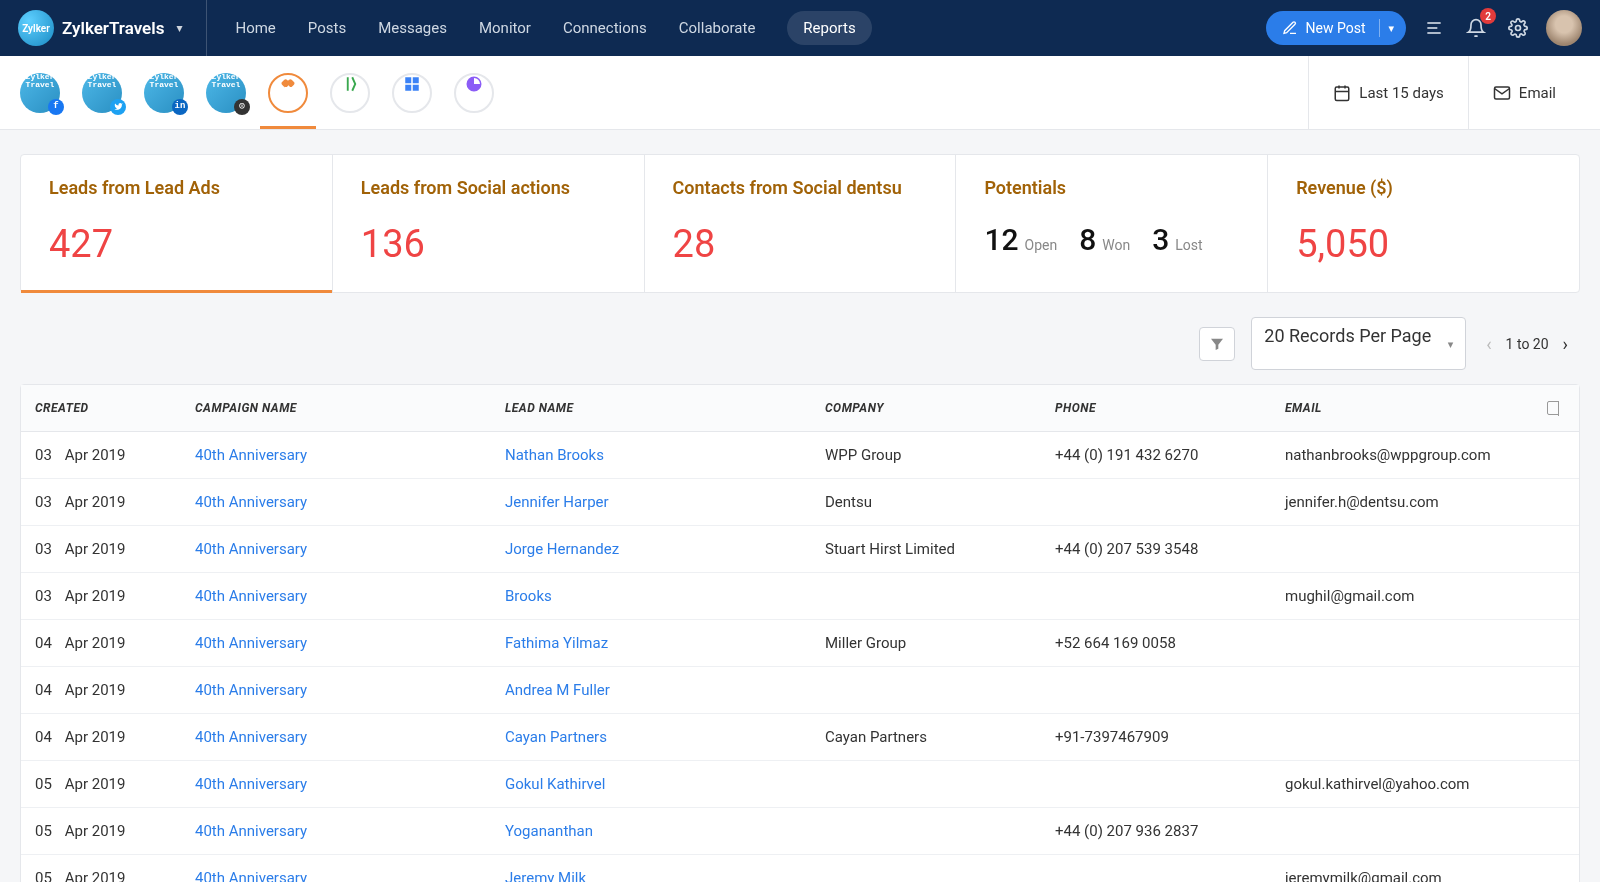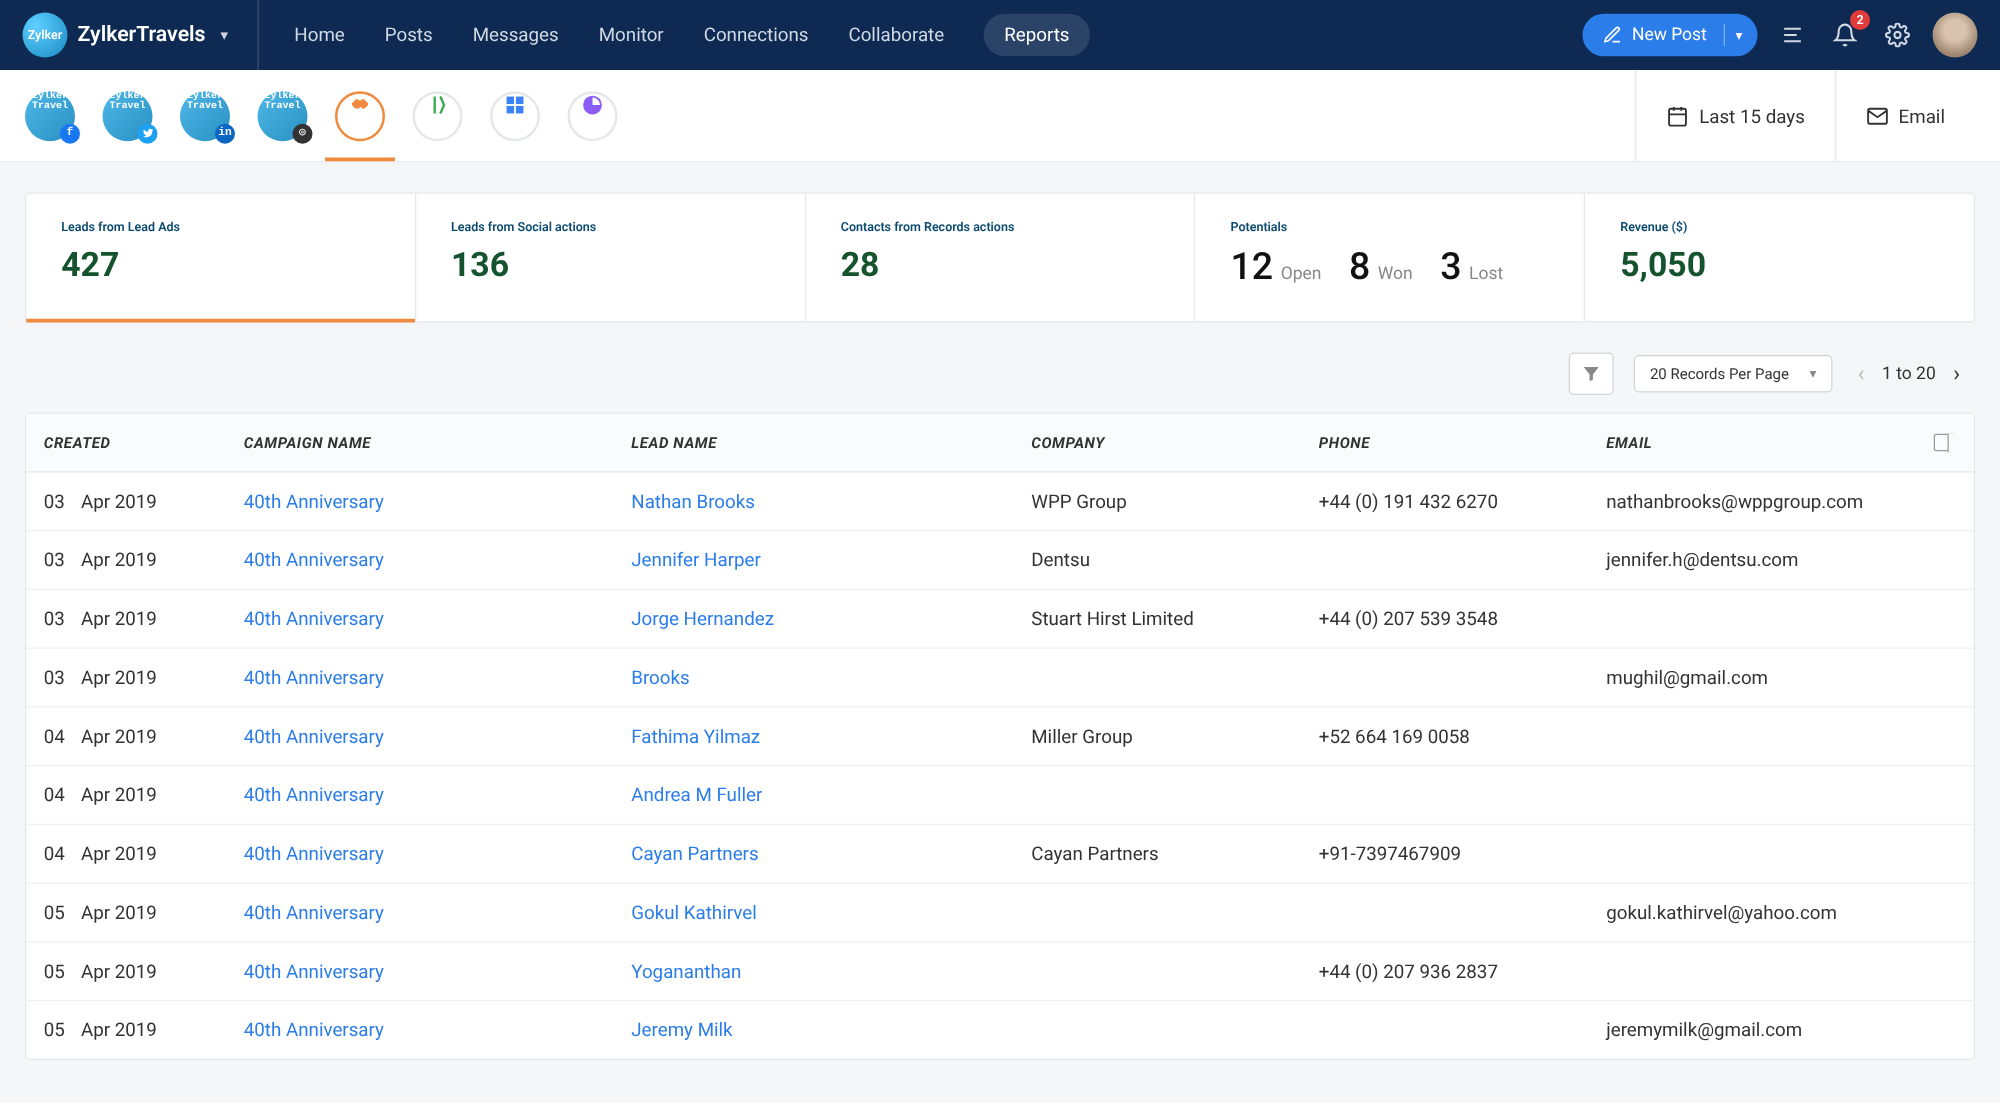"Leads from Lead Ads" .stat-label { color: #0c4a6e -> #a16207; font-size: 10px -> 18px; margin-bottom: 8px -> 24px }
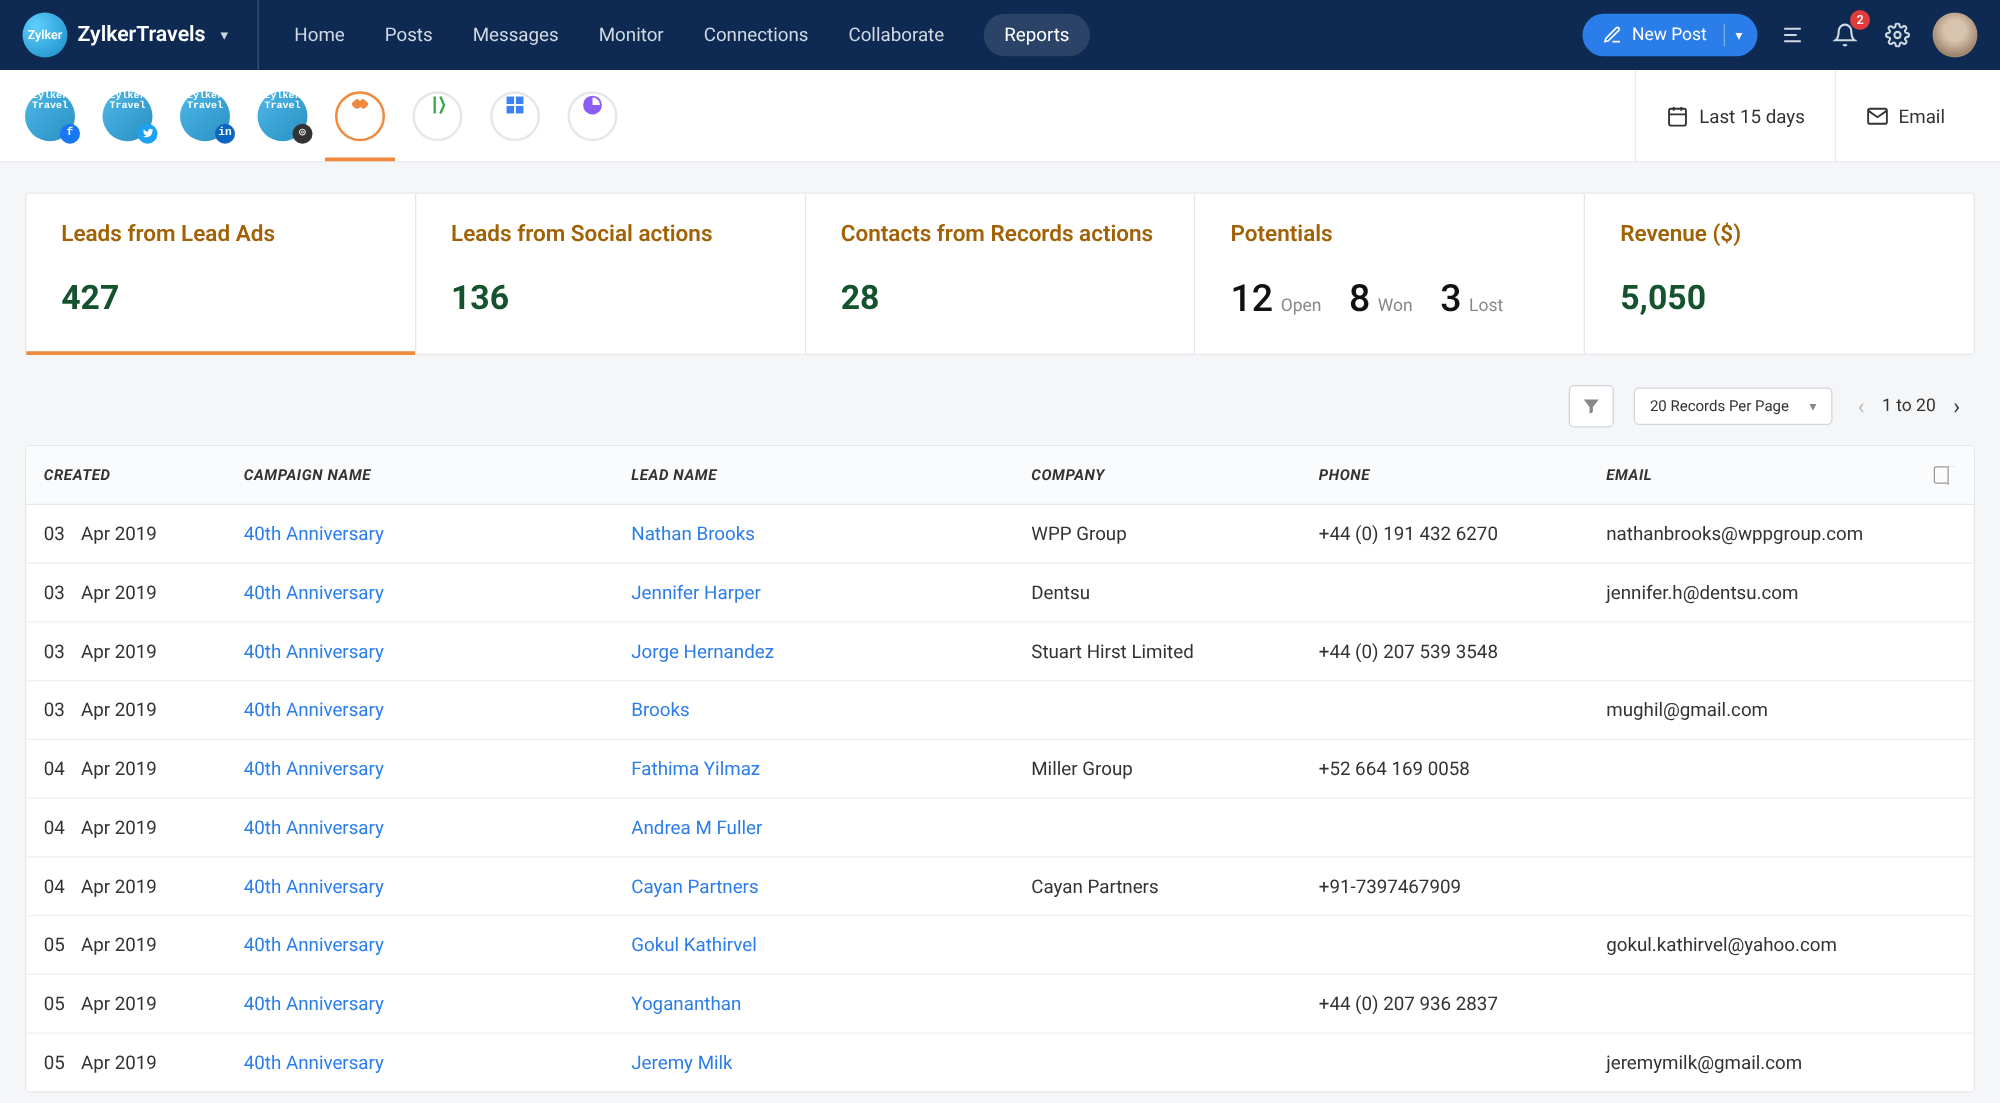"Contacts from Records actions" div.stat-label { text: Records actions -> Social dentsu }
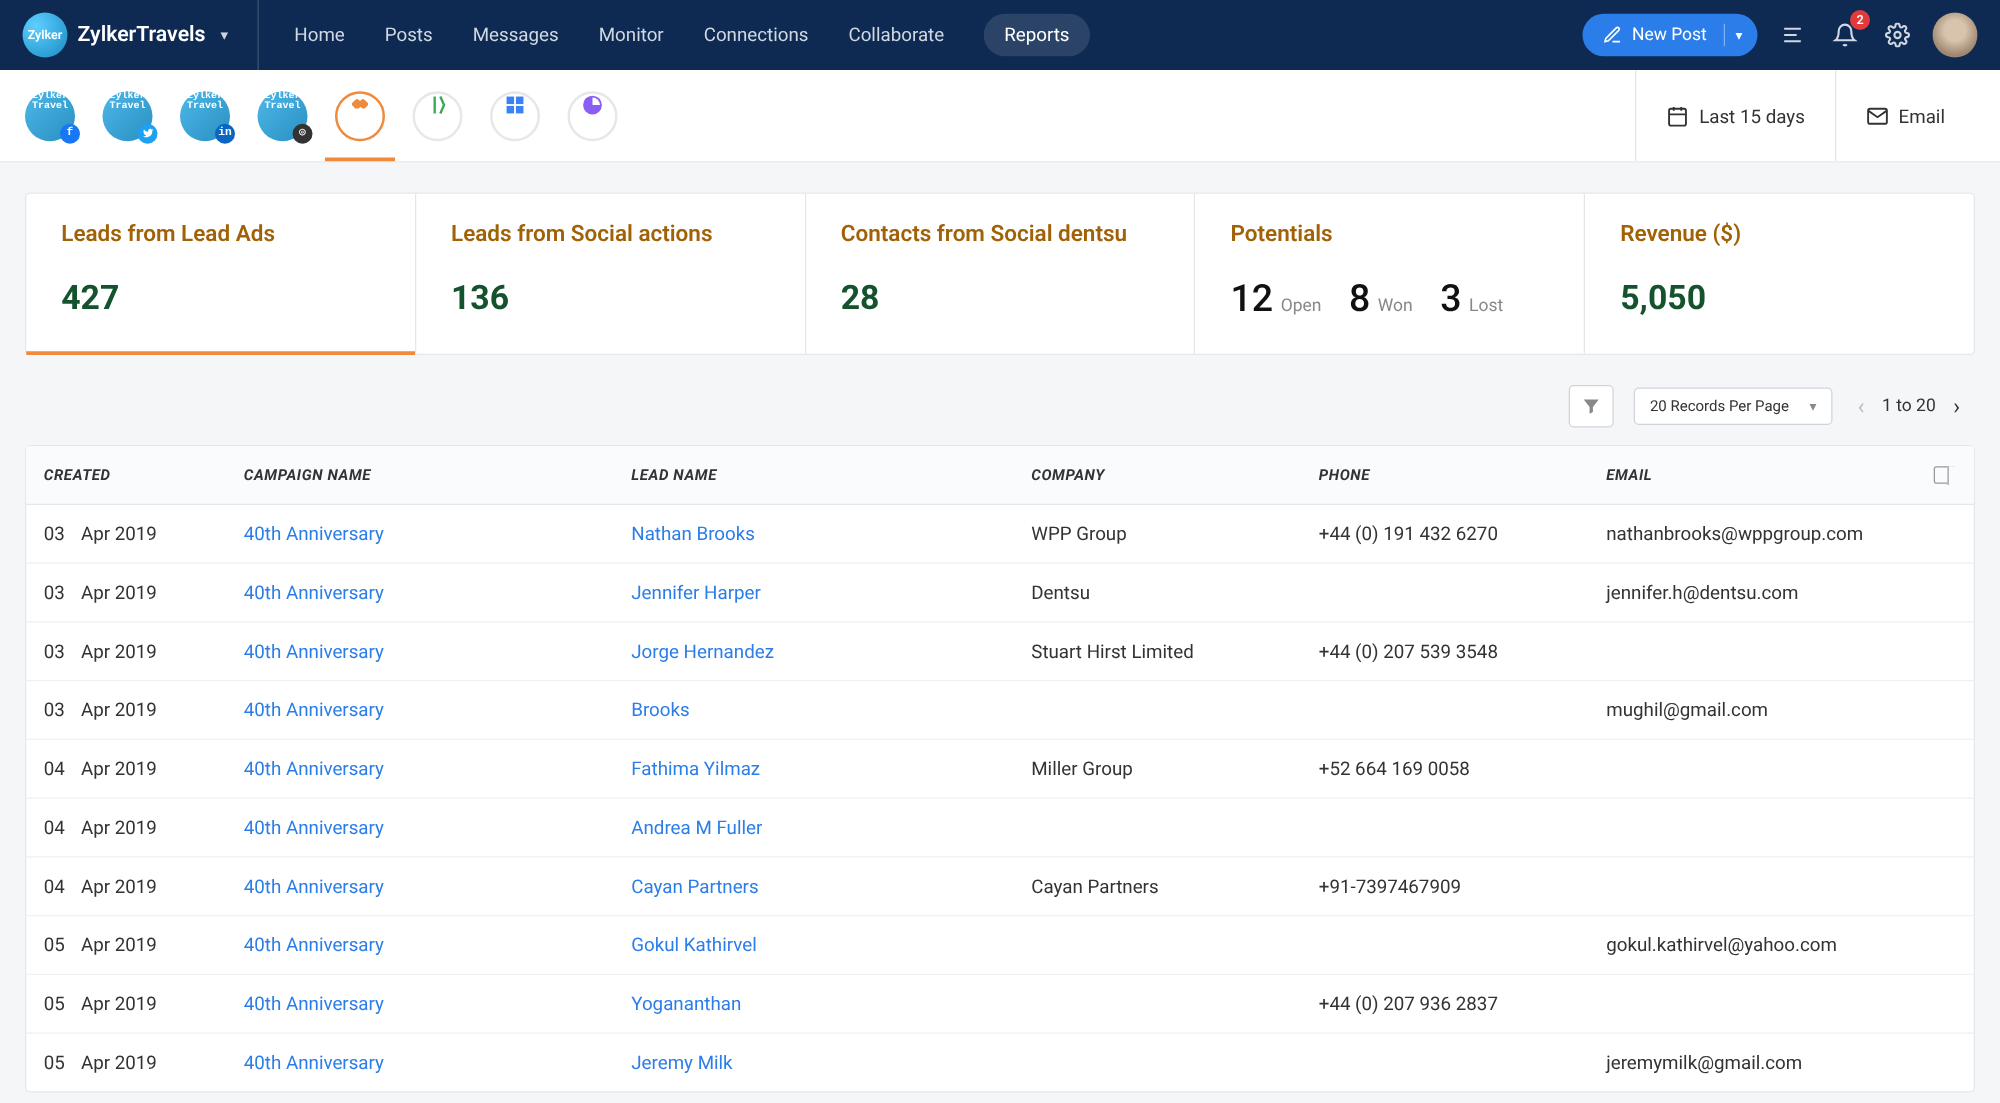"427" .stat-value { color: #14532d -> #ef4444; font-size: 27px -> 38px; font-weight: 700 -> 400 }
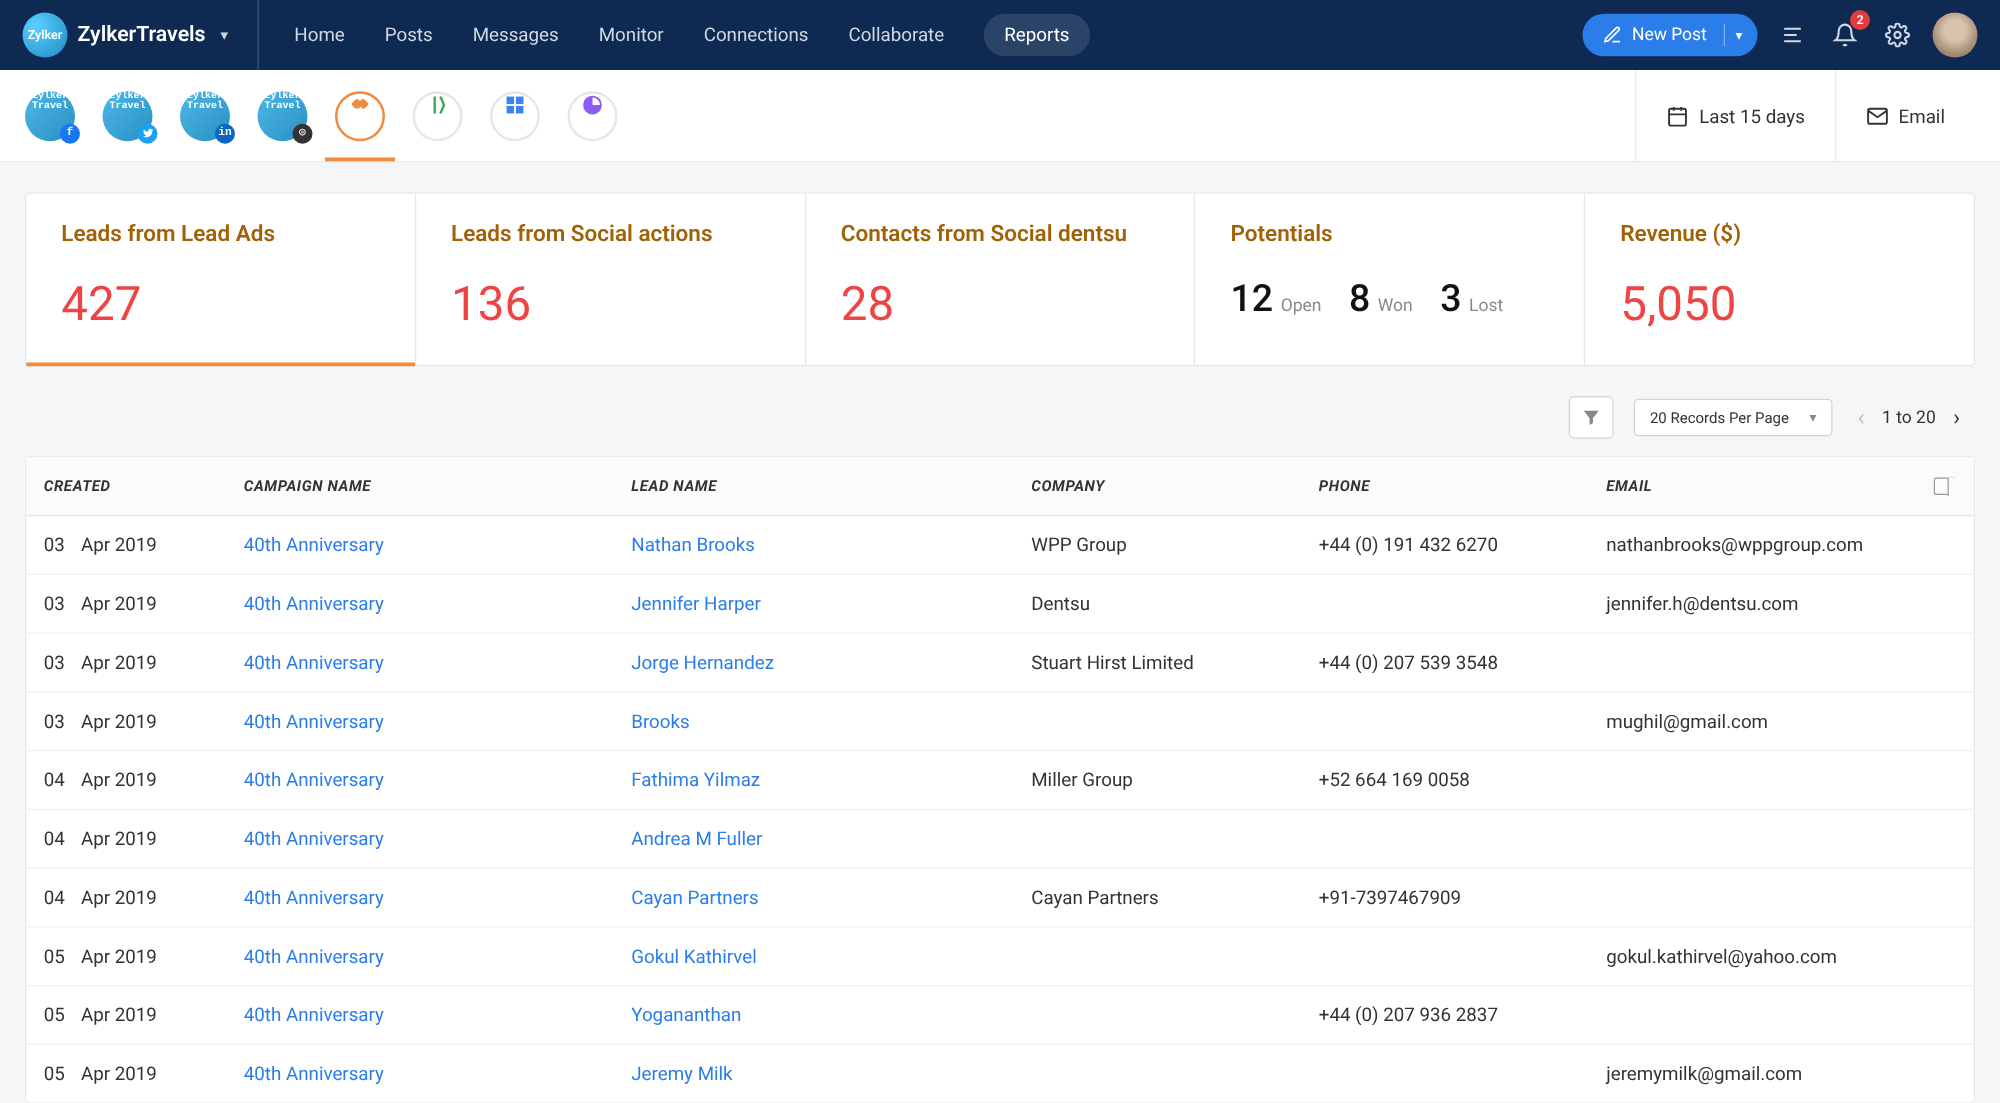"20 Records Per Page" .page-select { font-size: 12px -> 18px; padding: 7px 34px 7px 12px -> 7px 34px 23px 12px }
